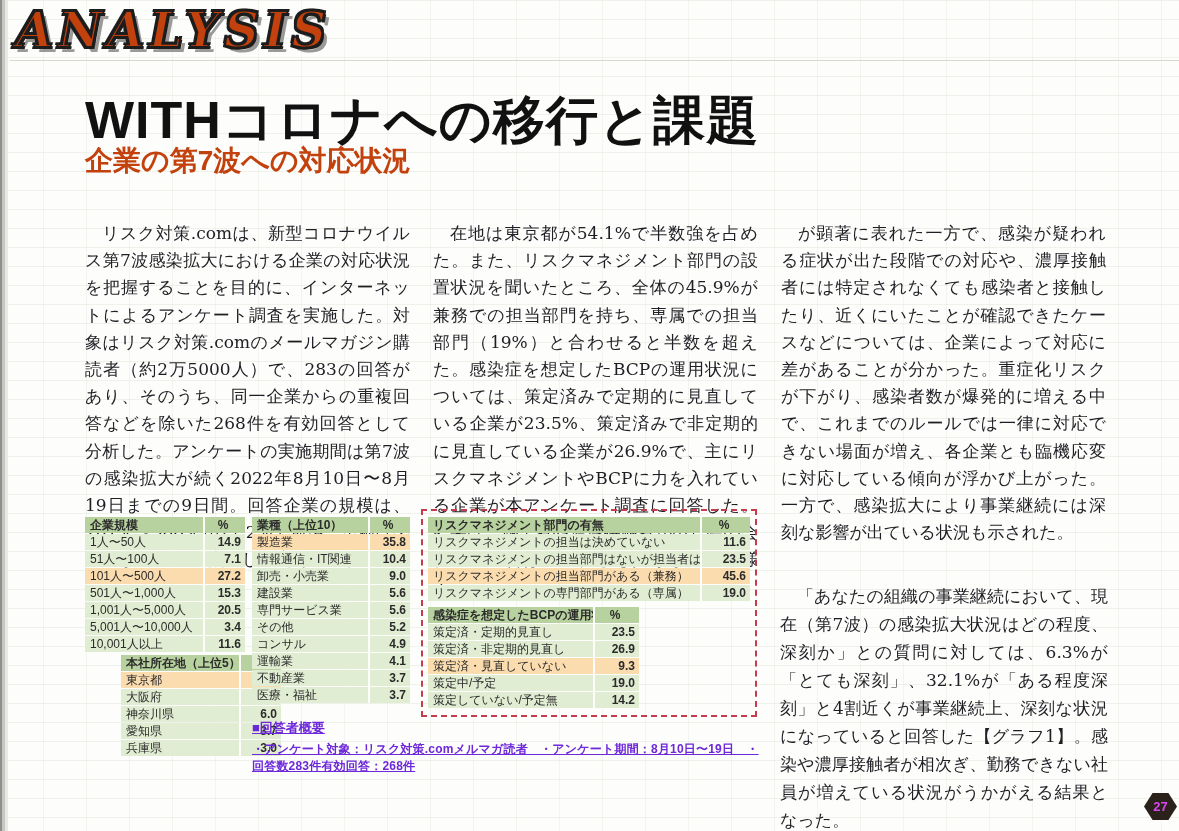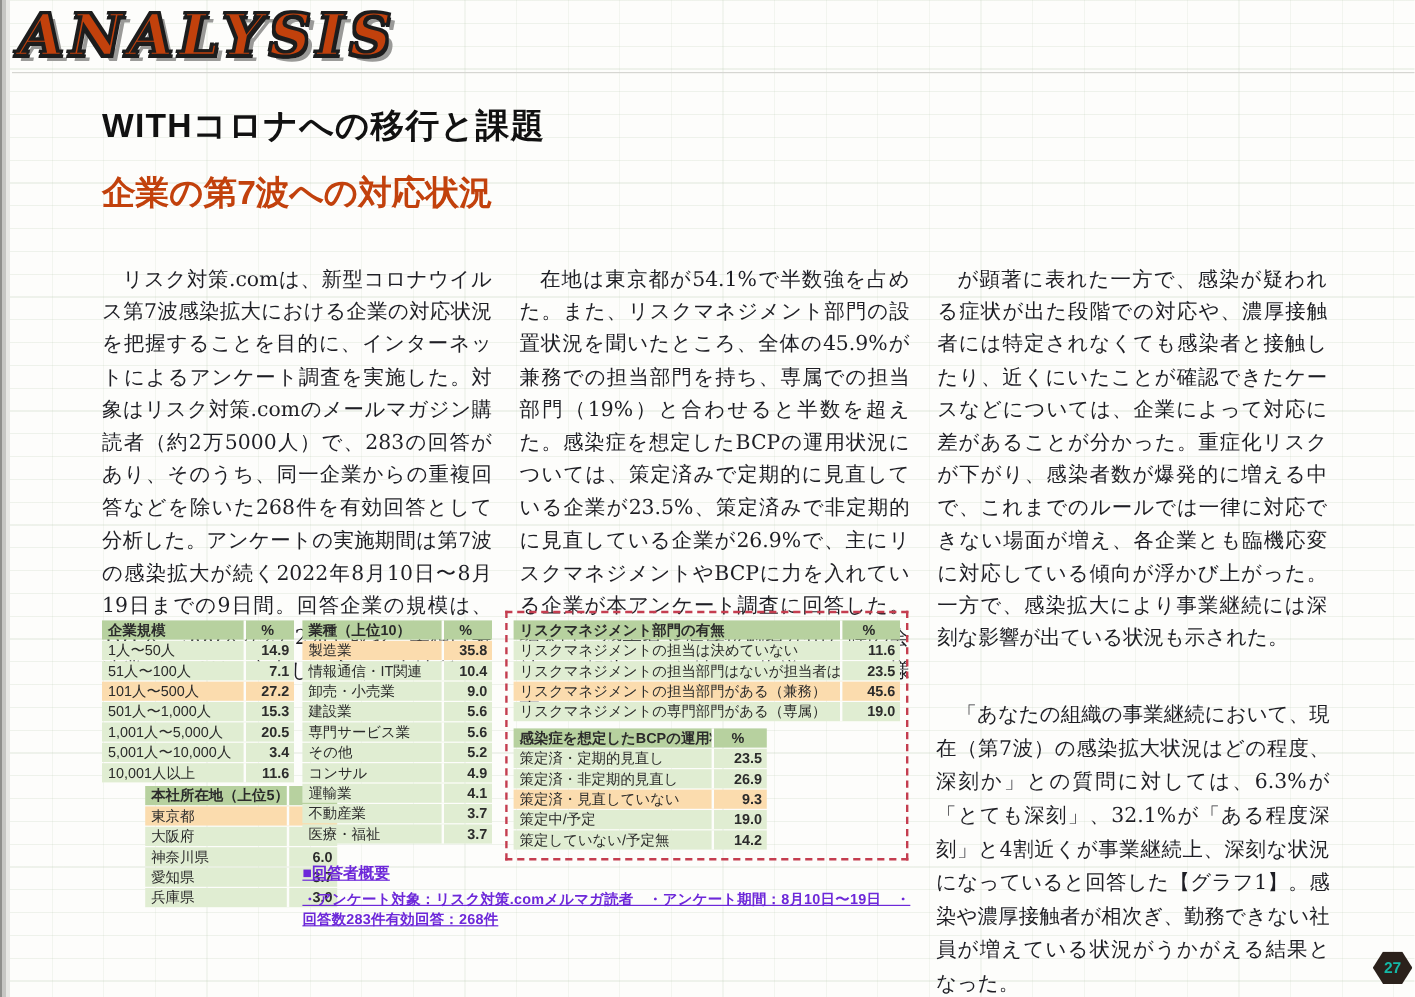"WITHコロナへの移行と課題" .title { font-size: 28px -> 52px }
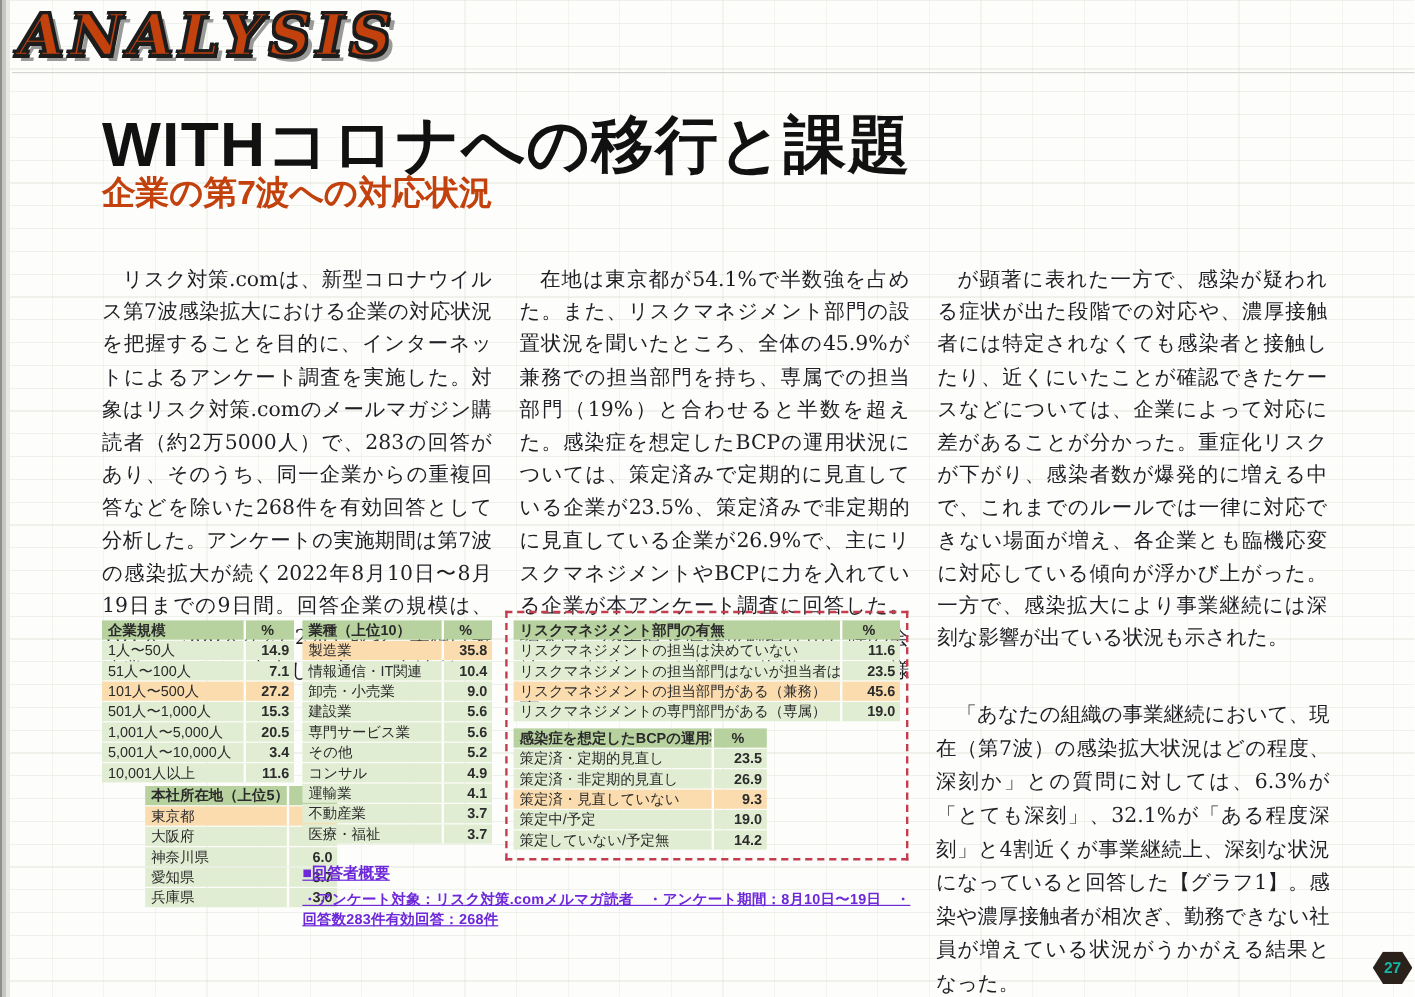"27" .pagenum { color: #14b8a6 -> #d946ef }
